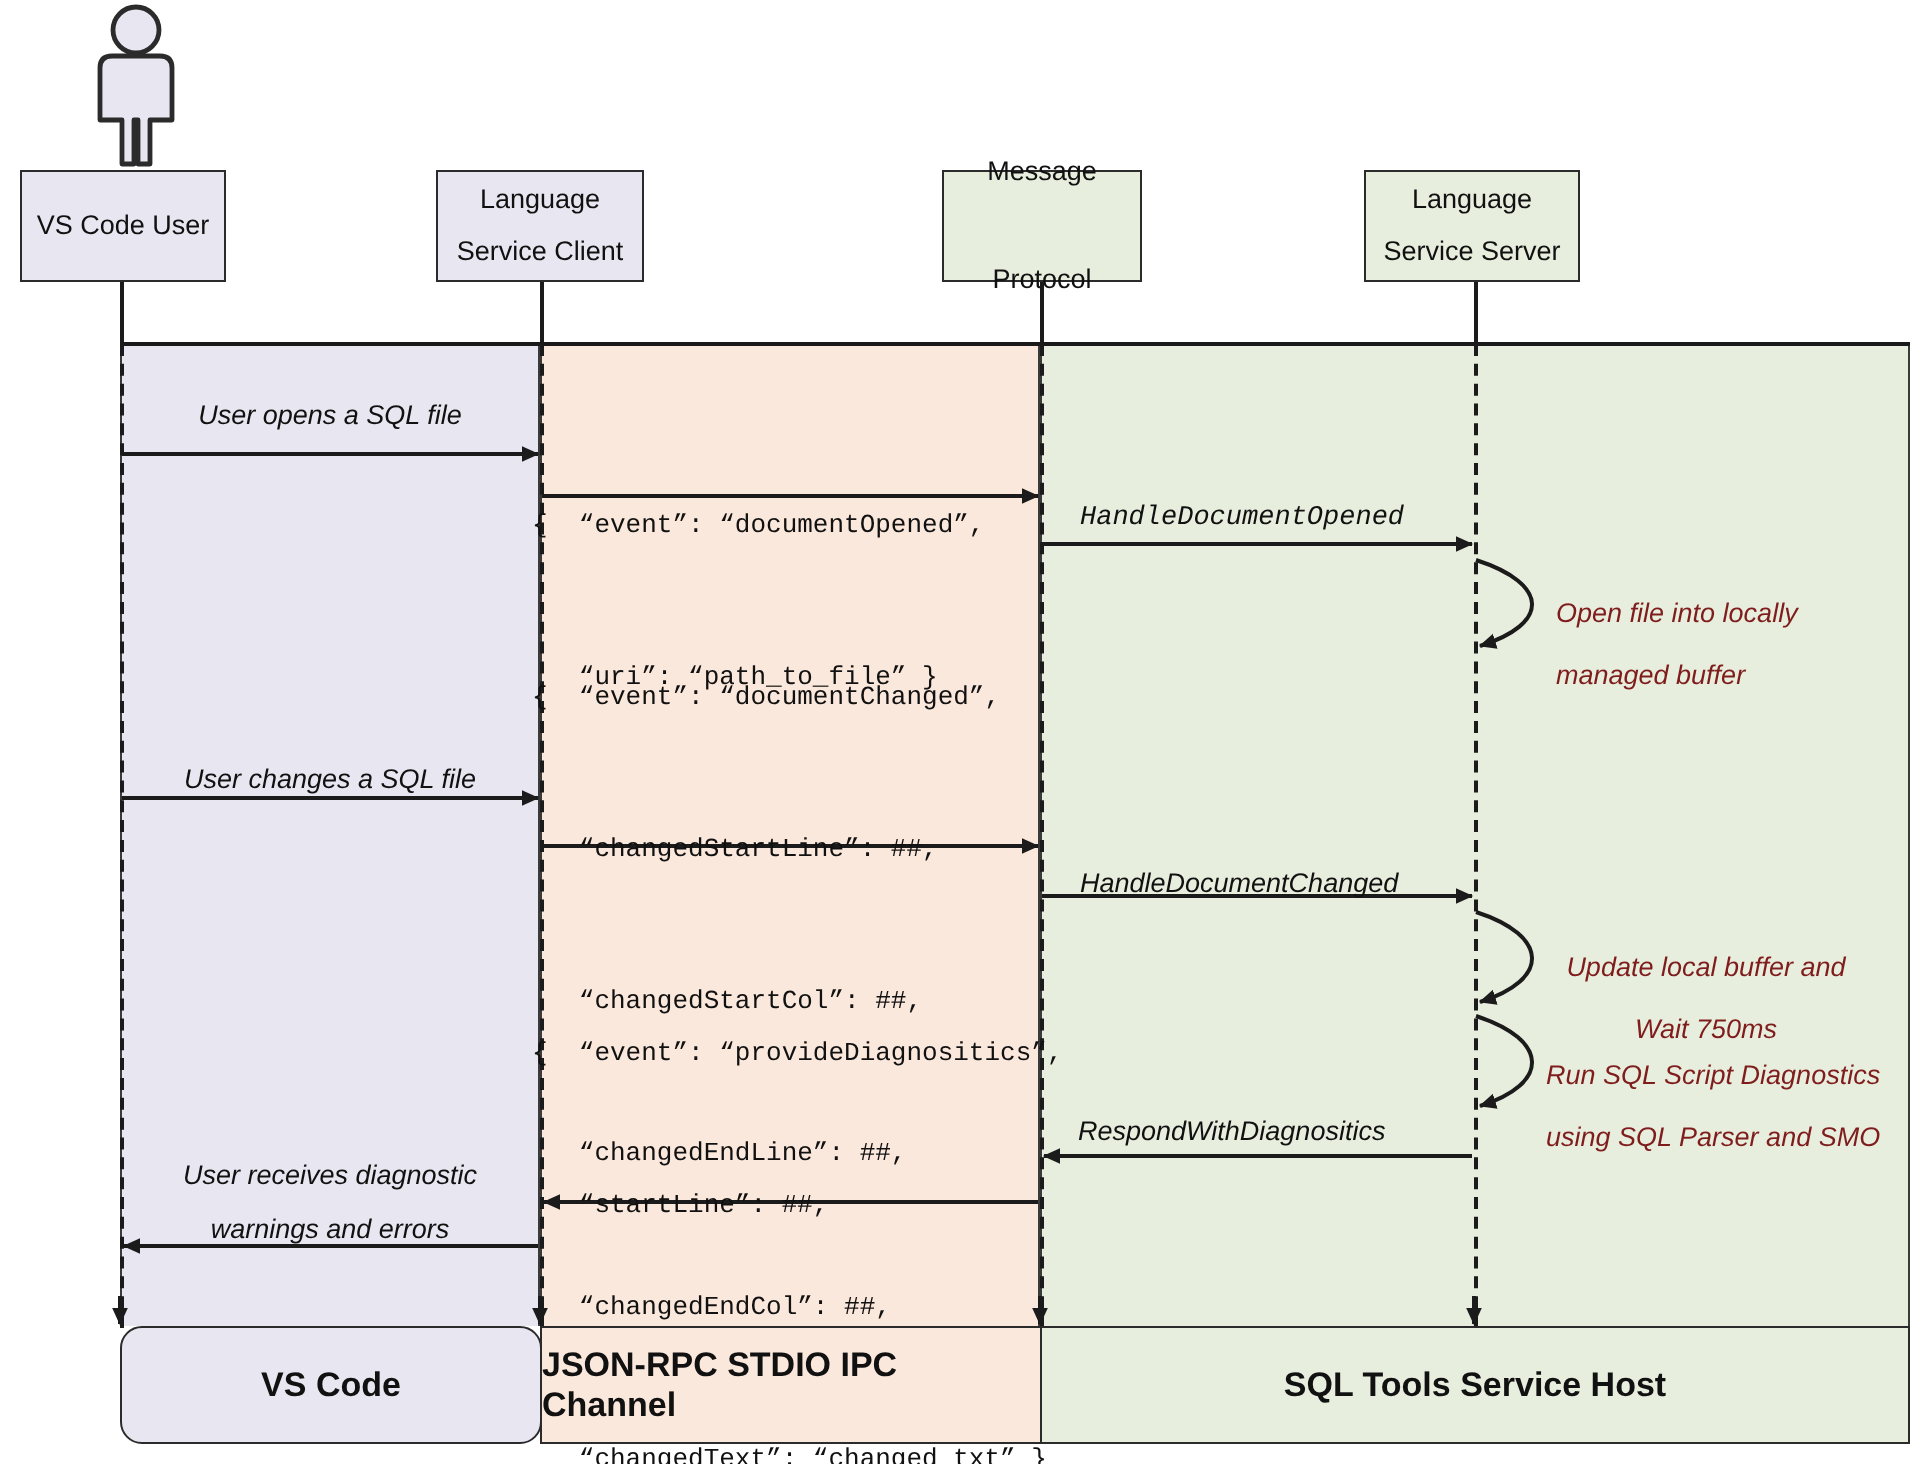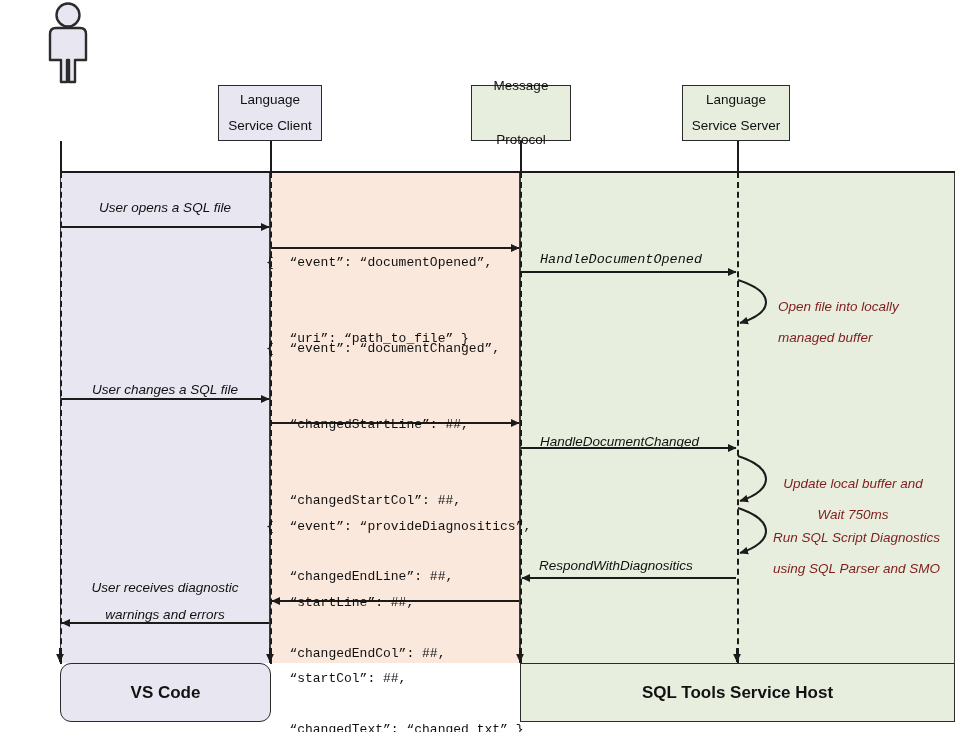"VS Code User" div.hdrbox { html: none -> <div> <span>VS Code User</span> </div> }
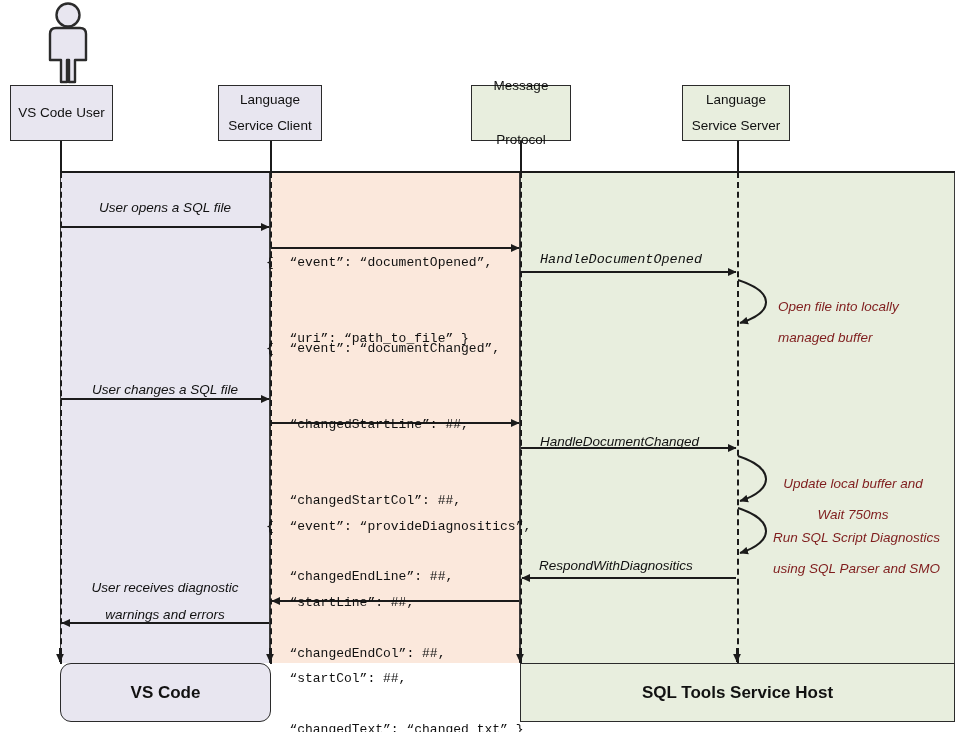"JSON-RPC STDIO IPC Channel" div.footer { html: none -> <div> <span>JSON-RPC STDIO IPC Channel</span> </div> }
